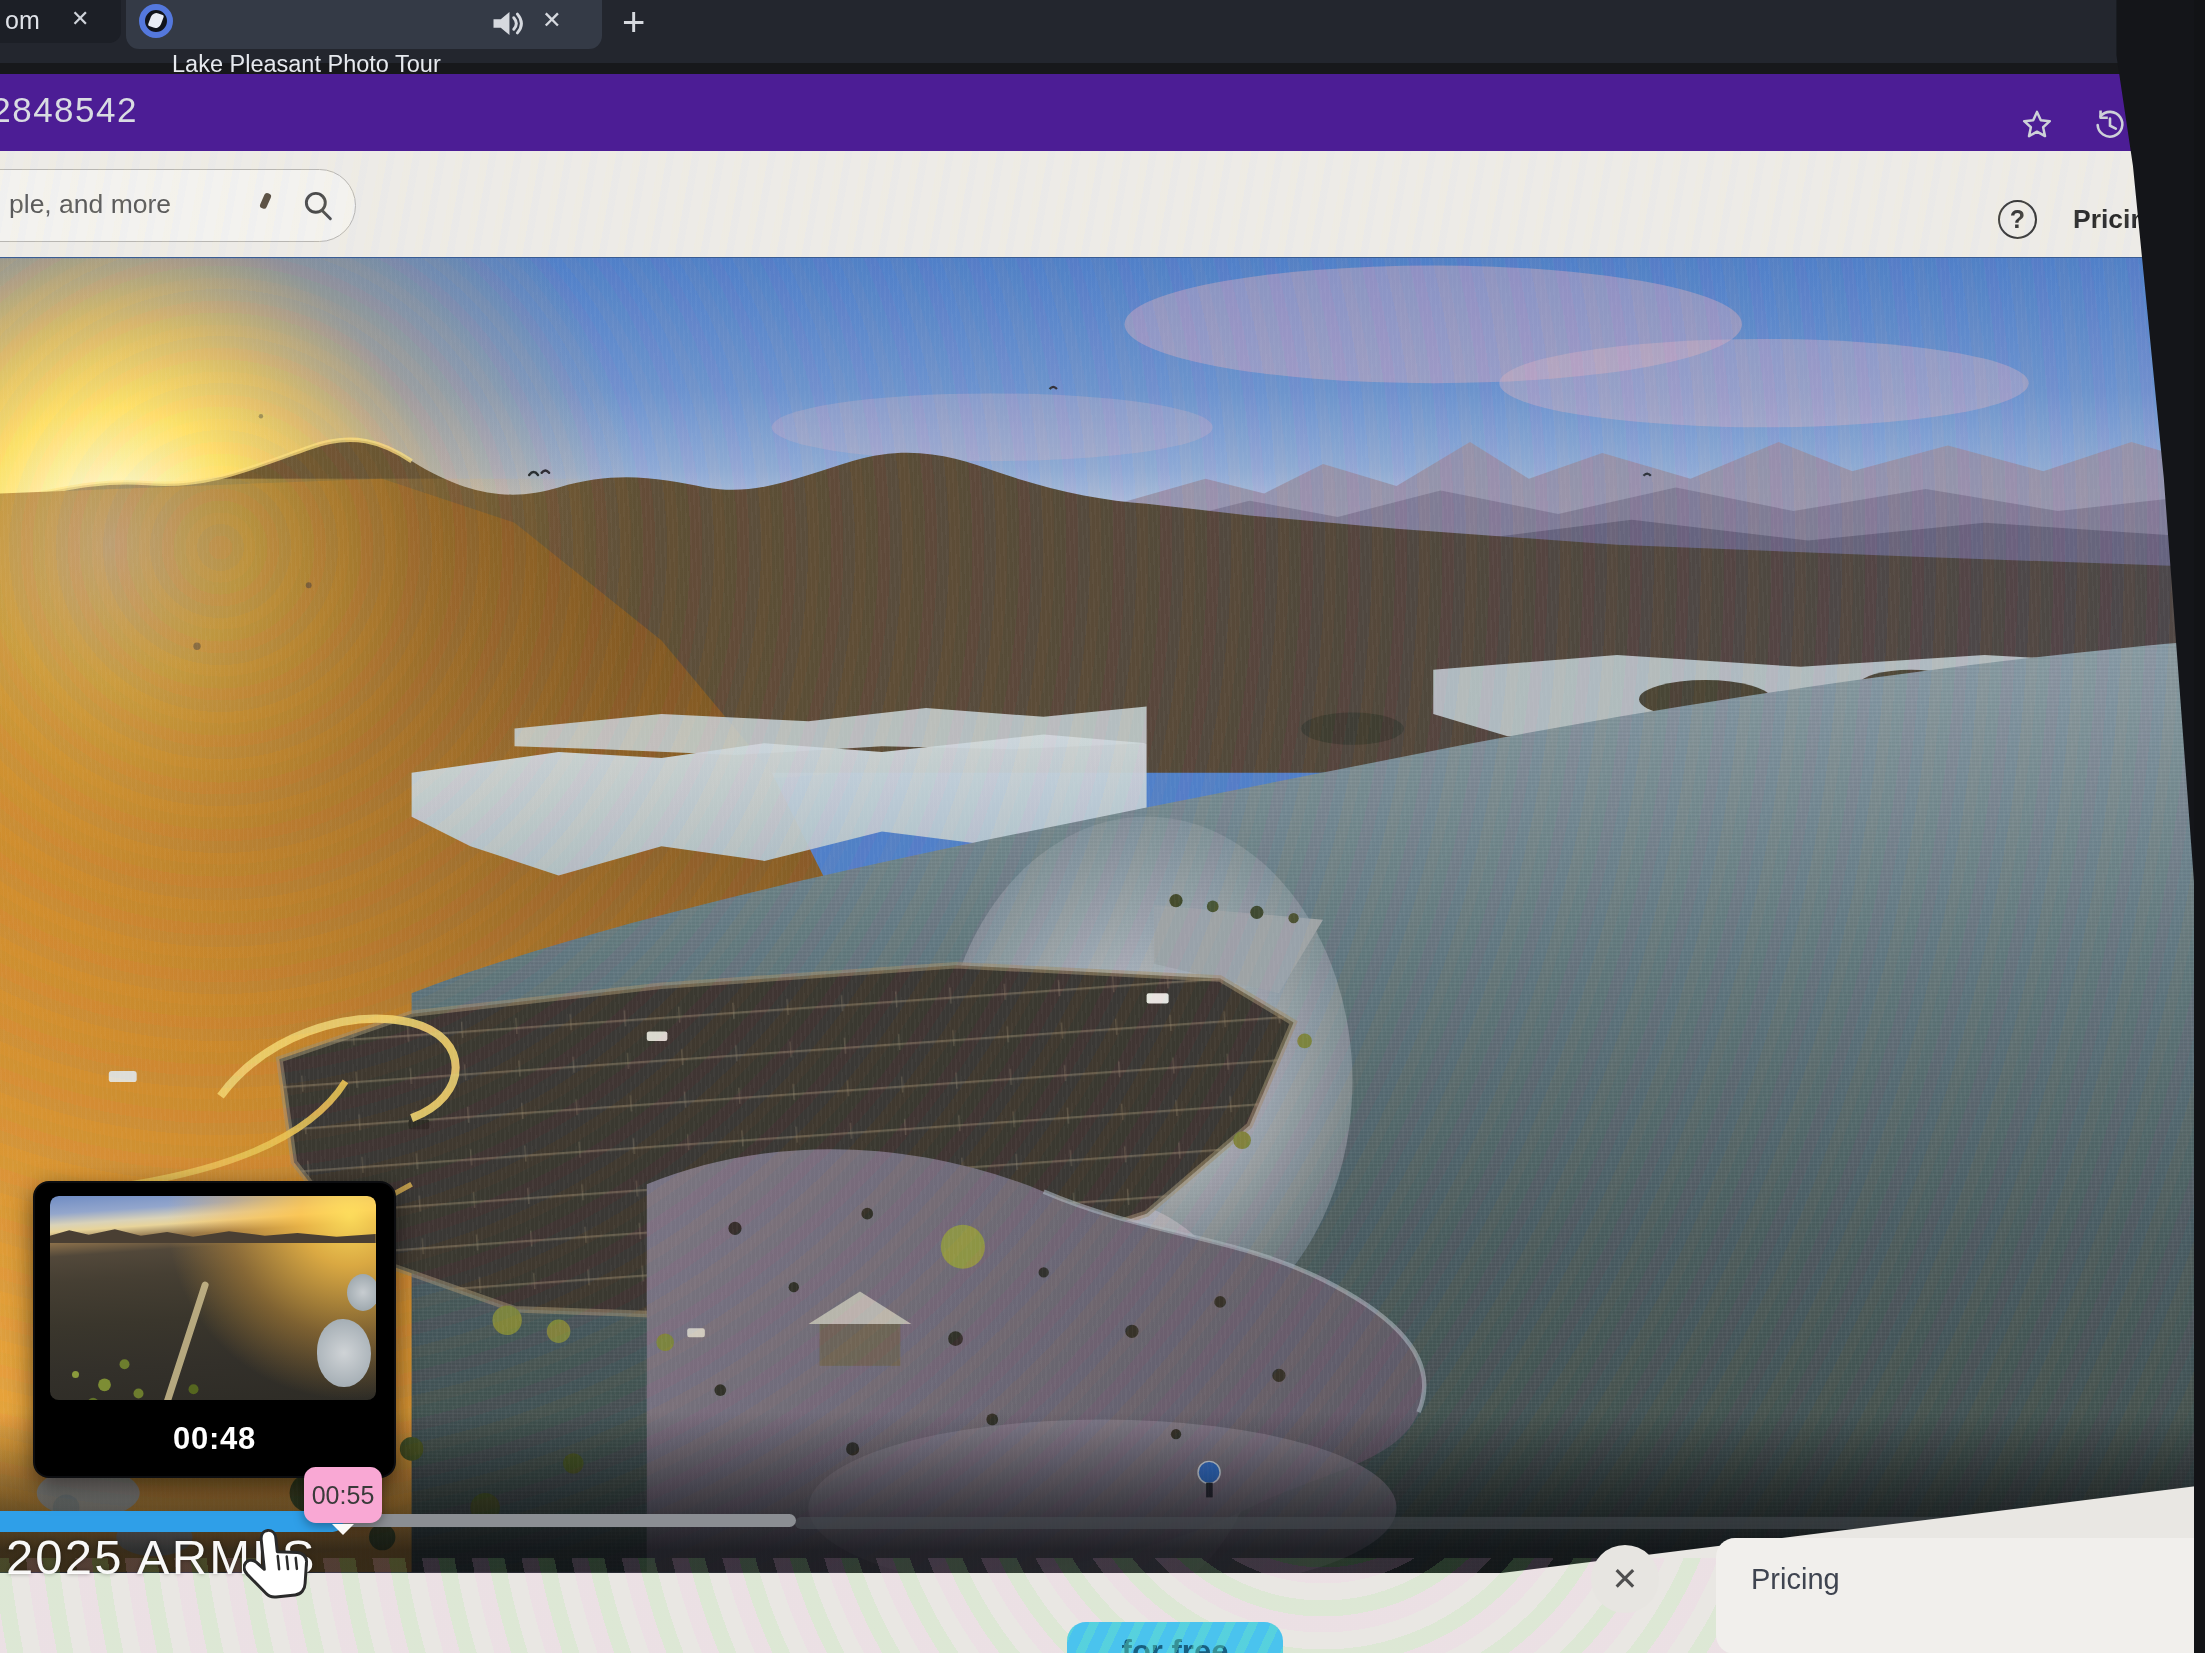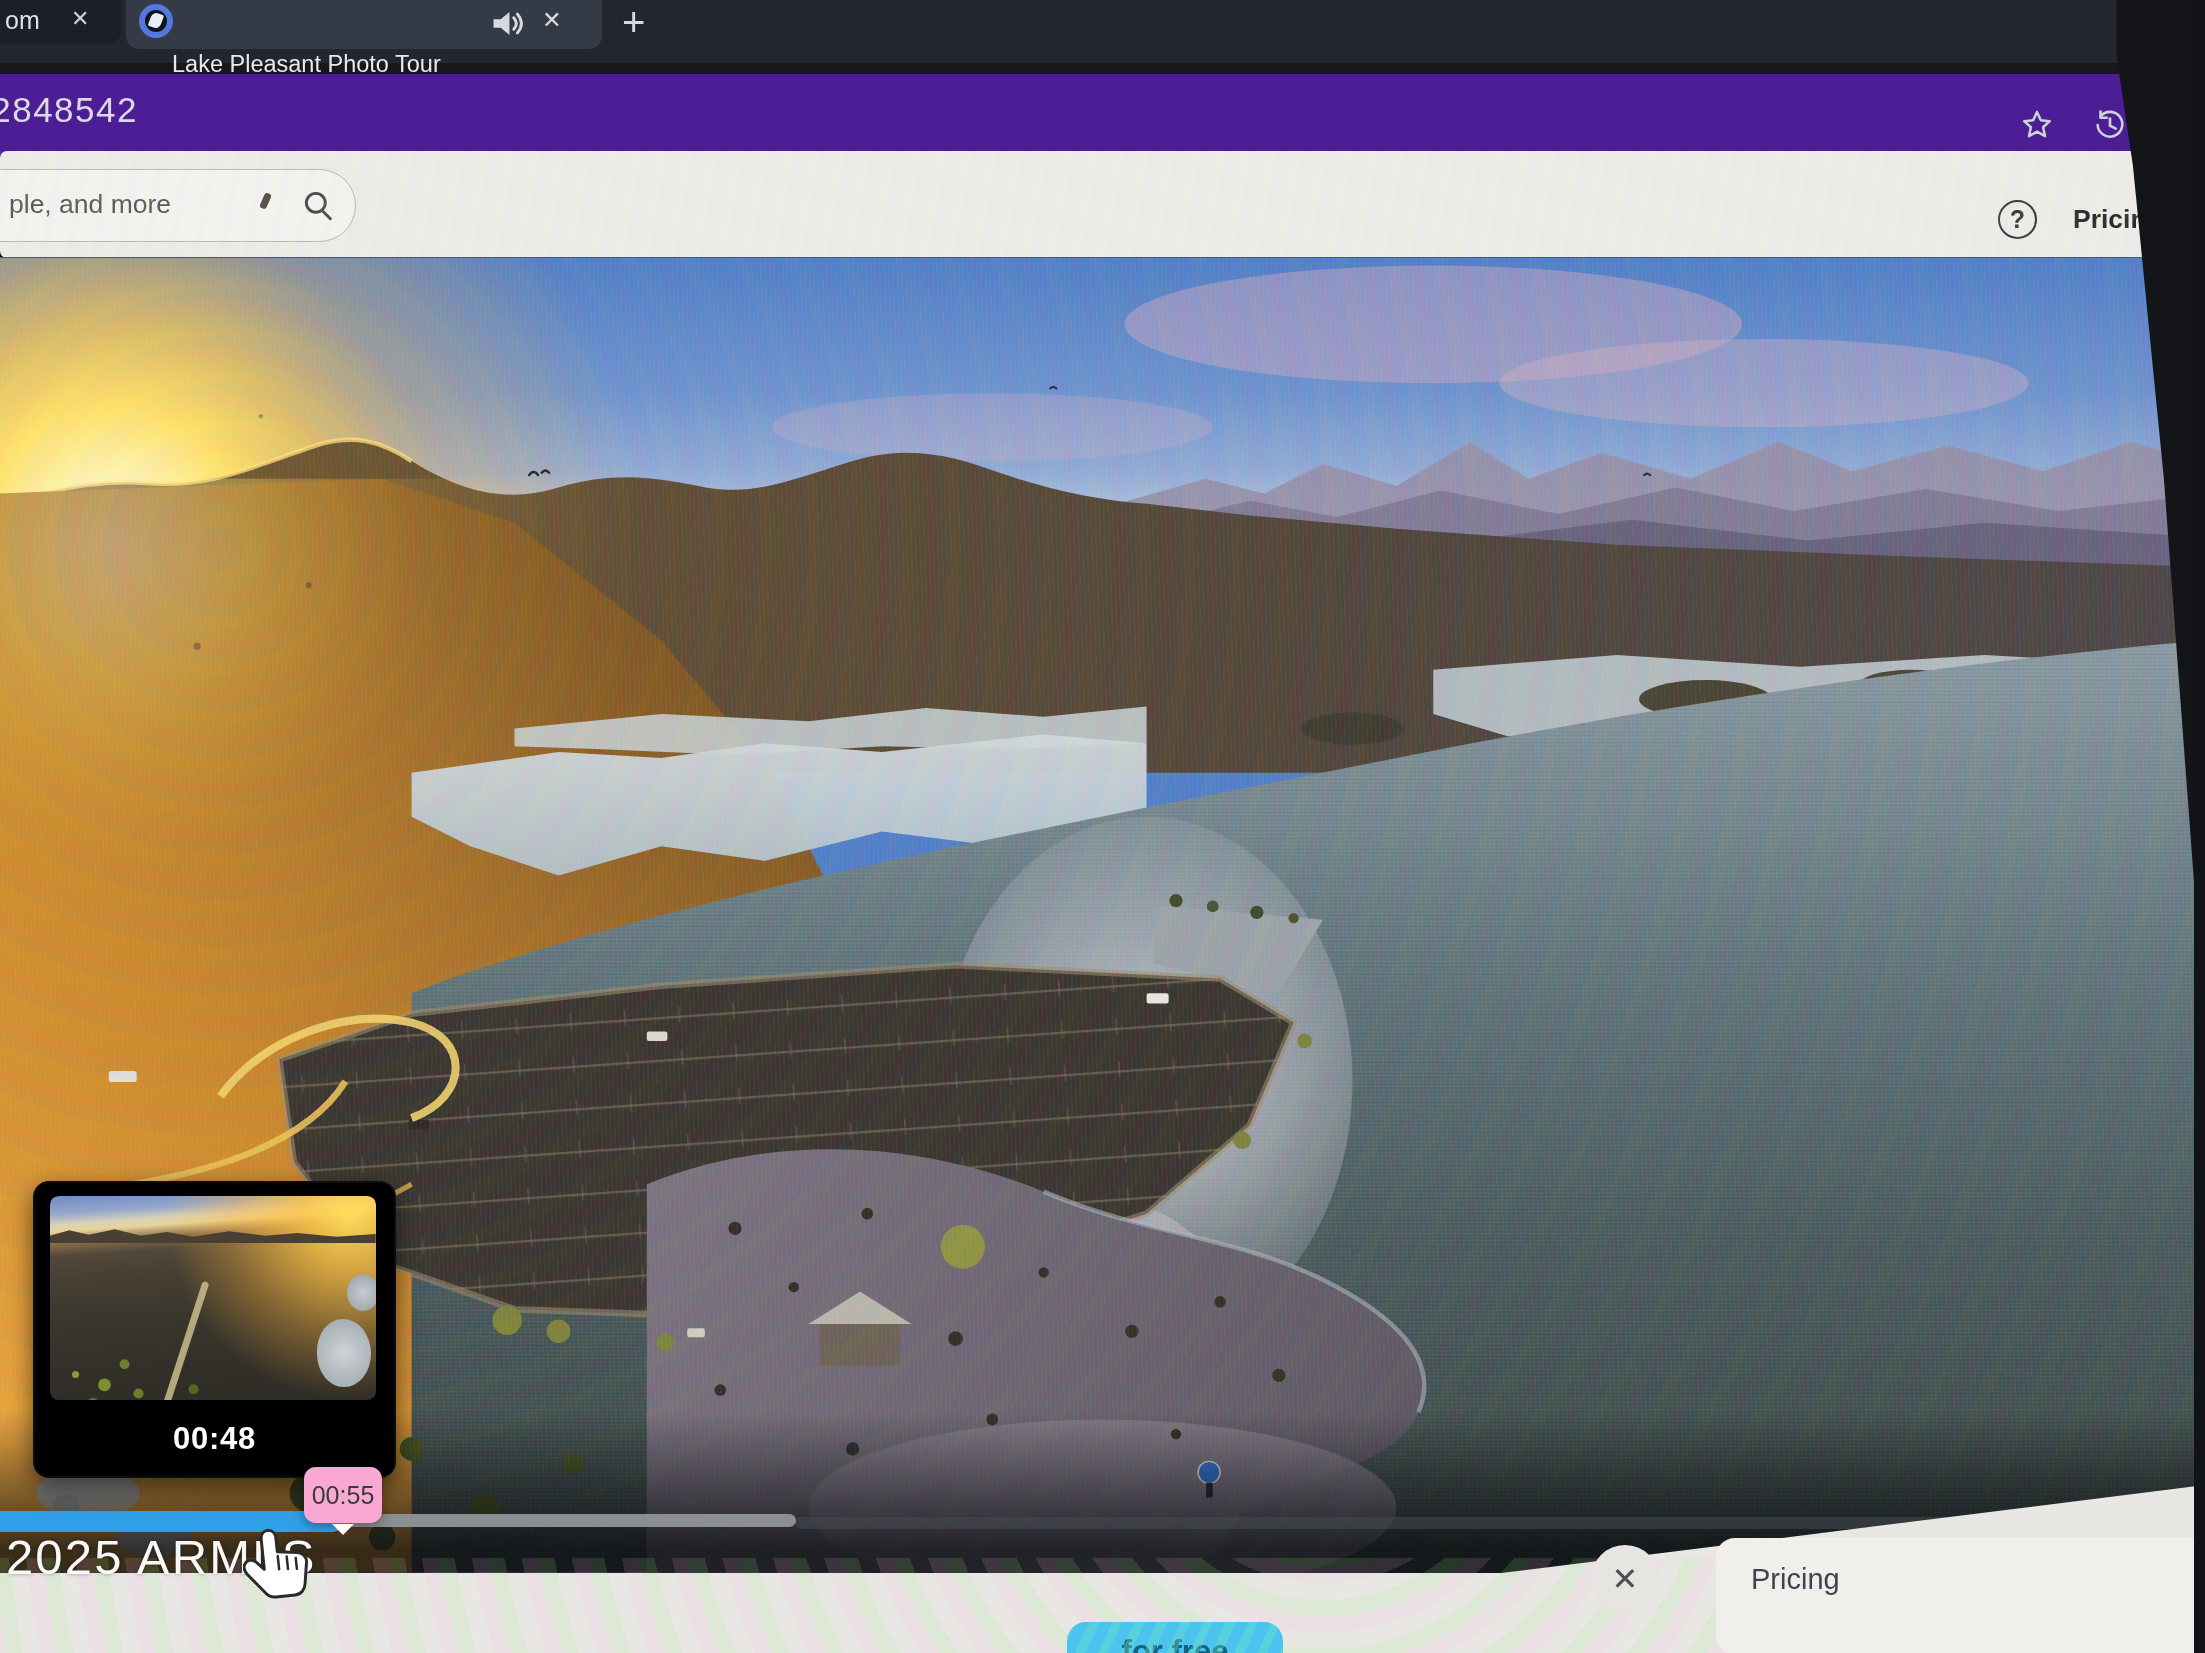"ple, and more" .site-header { border-radius: 7px -> none }
